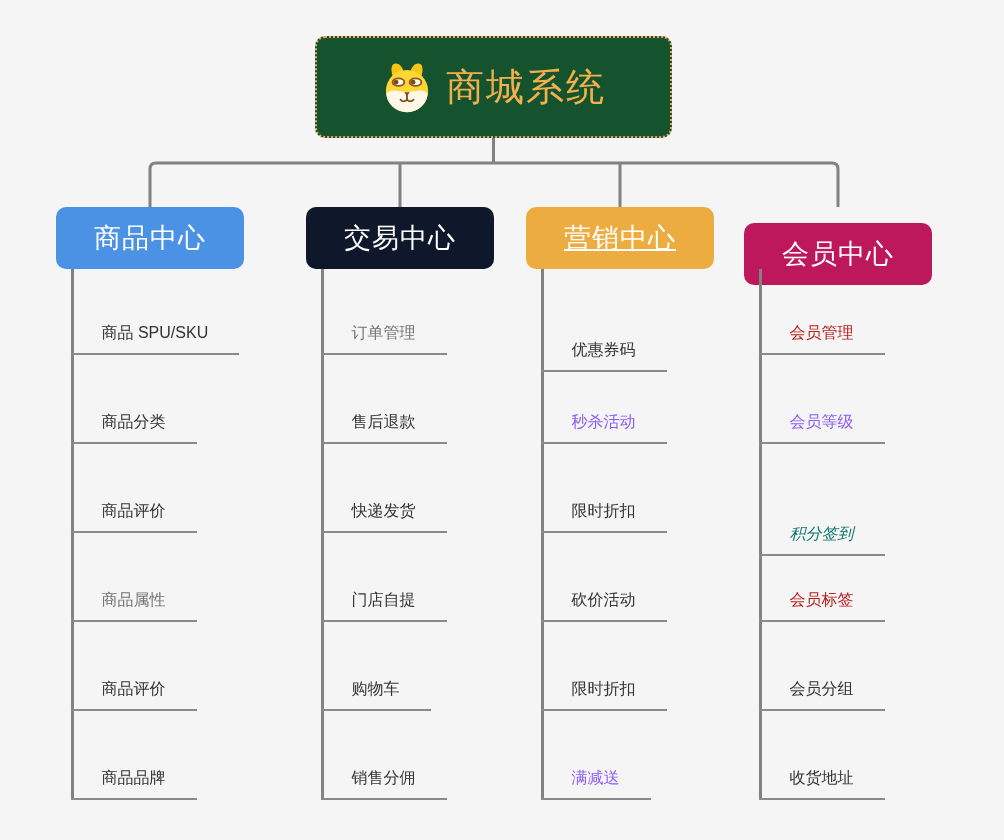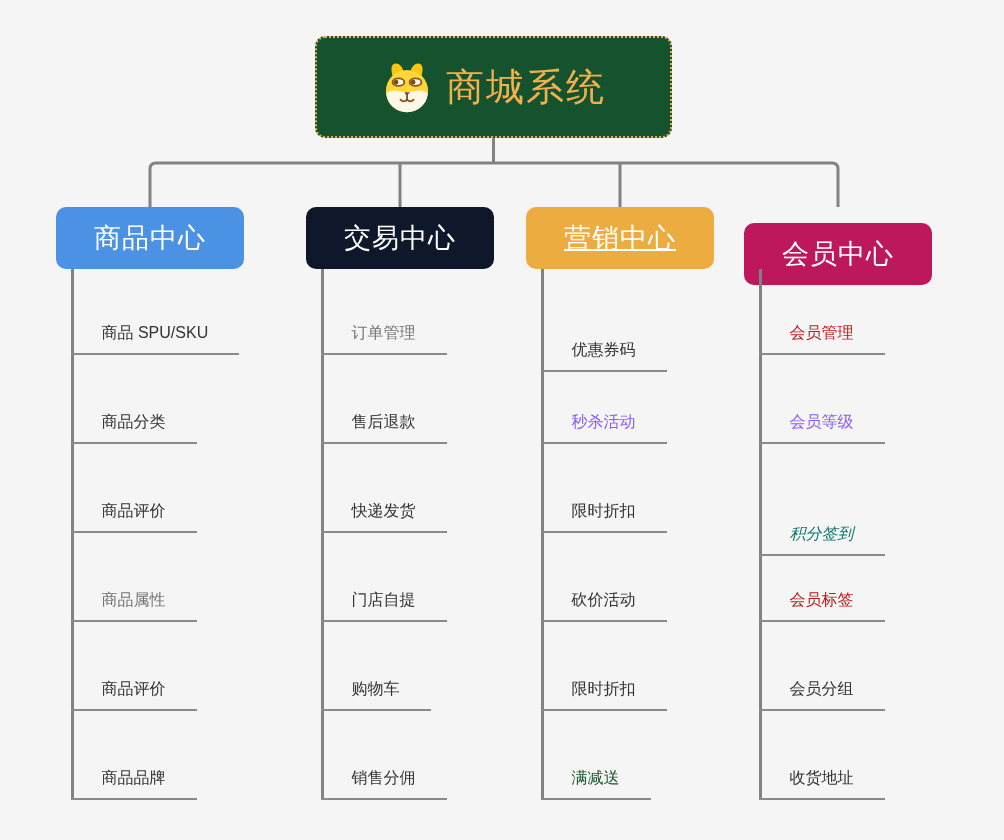"满减送" div.sub-item { color: #14532d -> #8b5cf6 }
